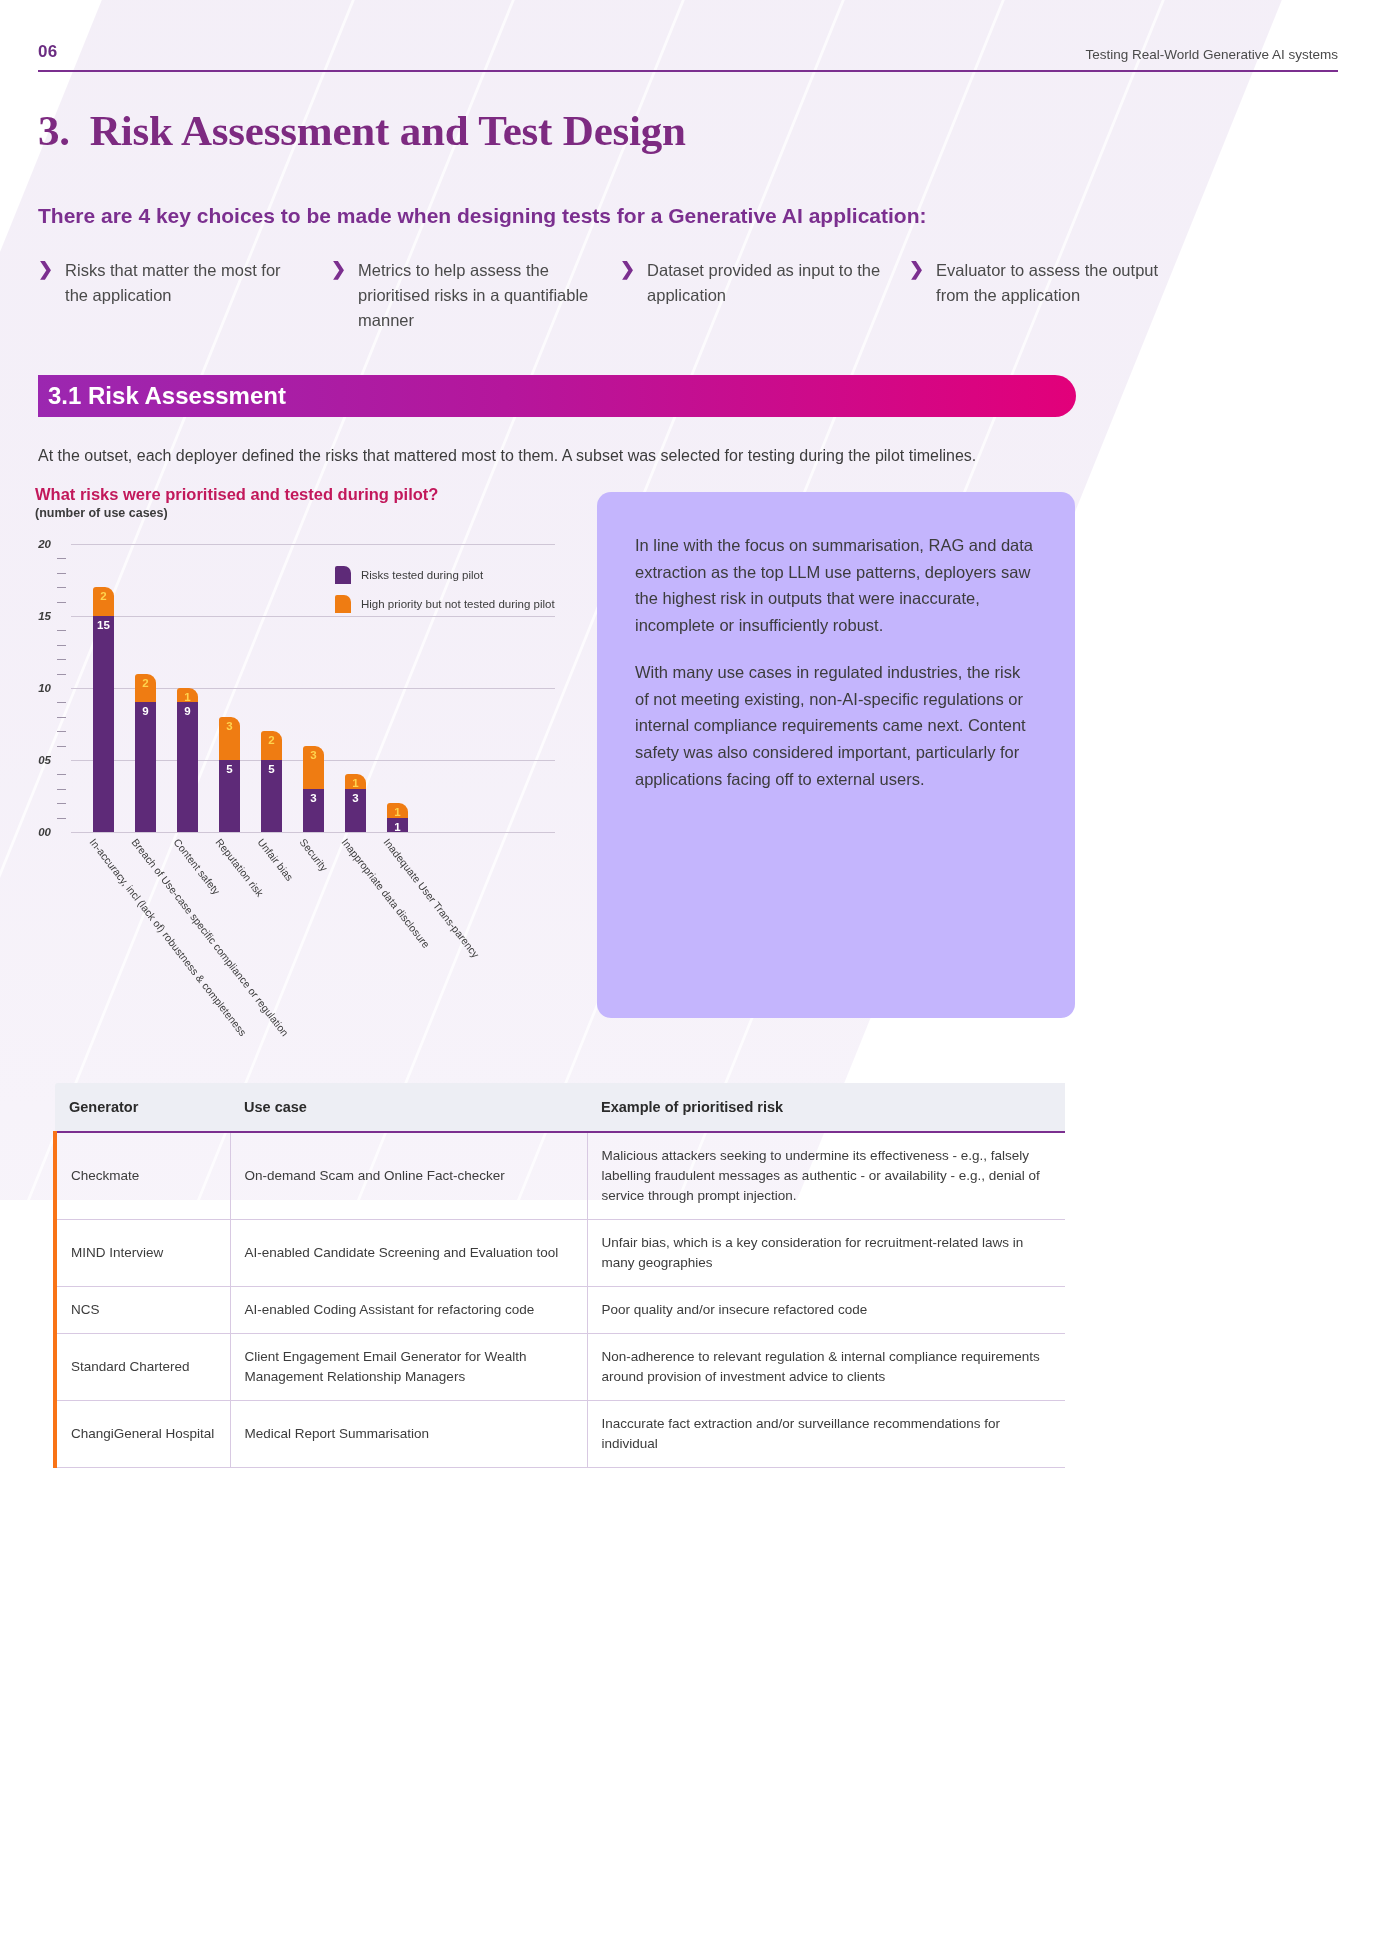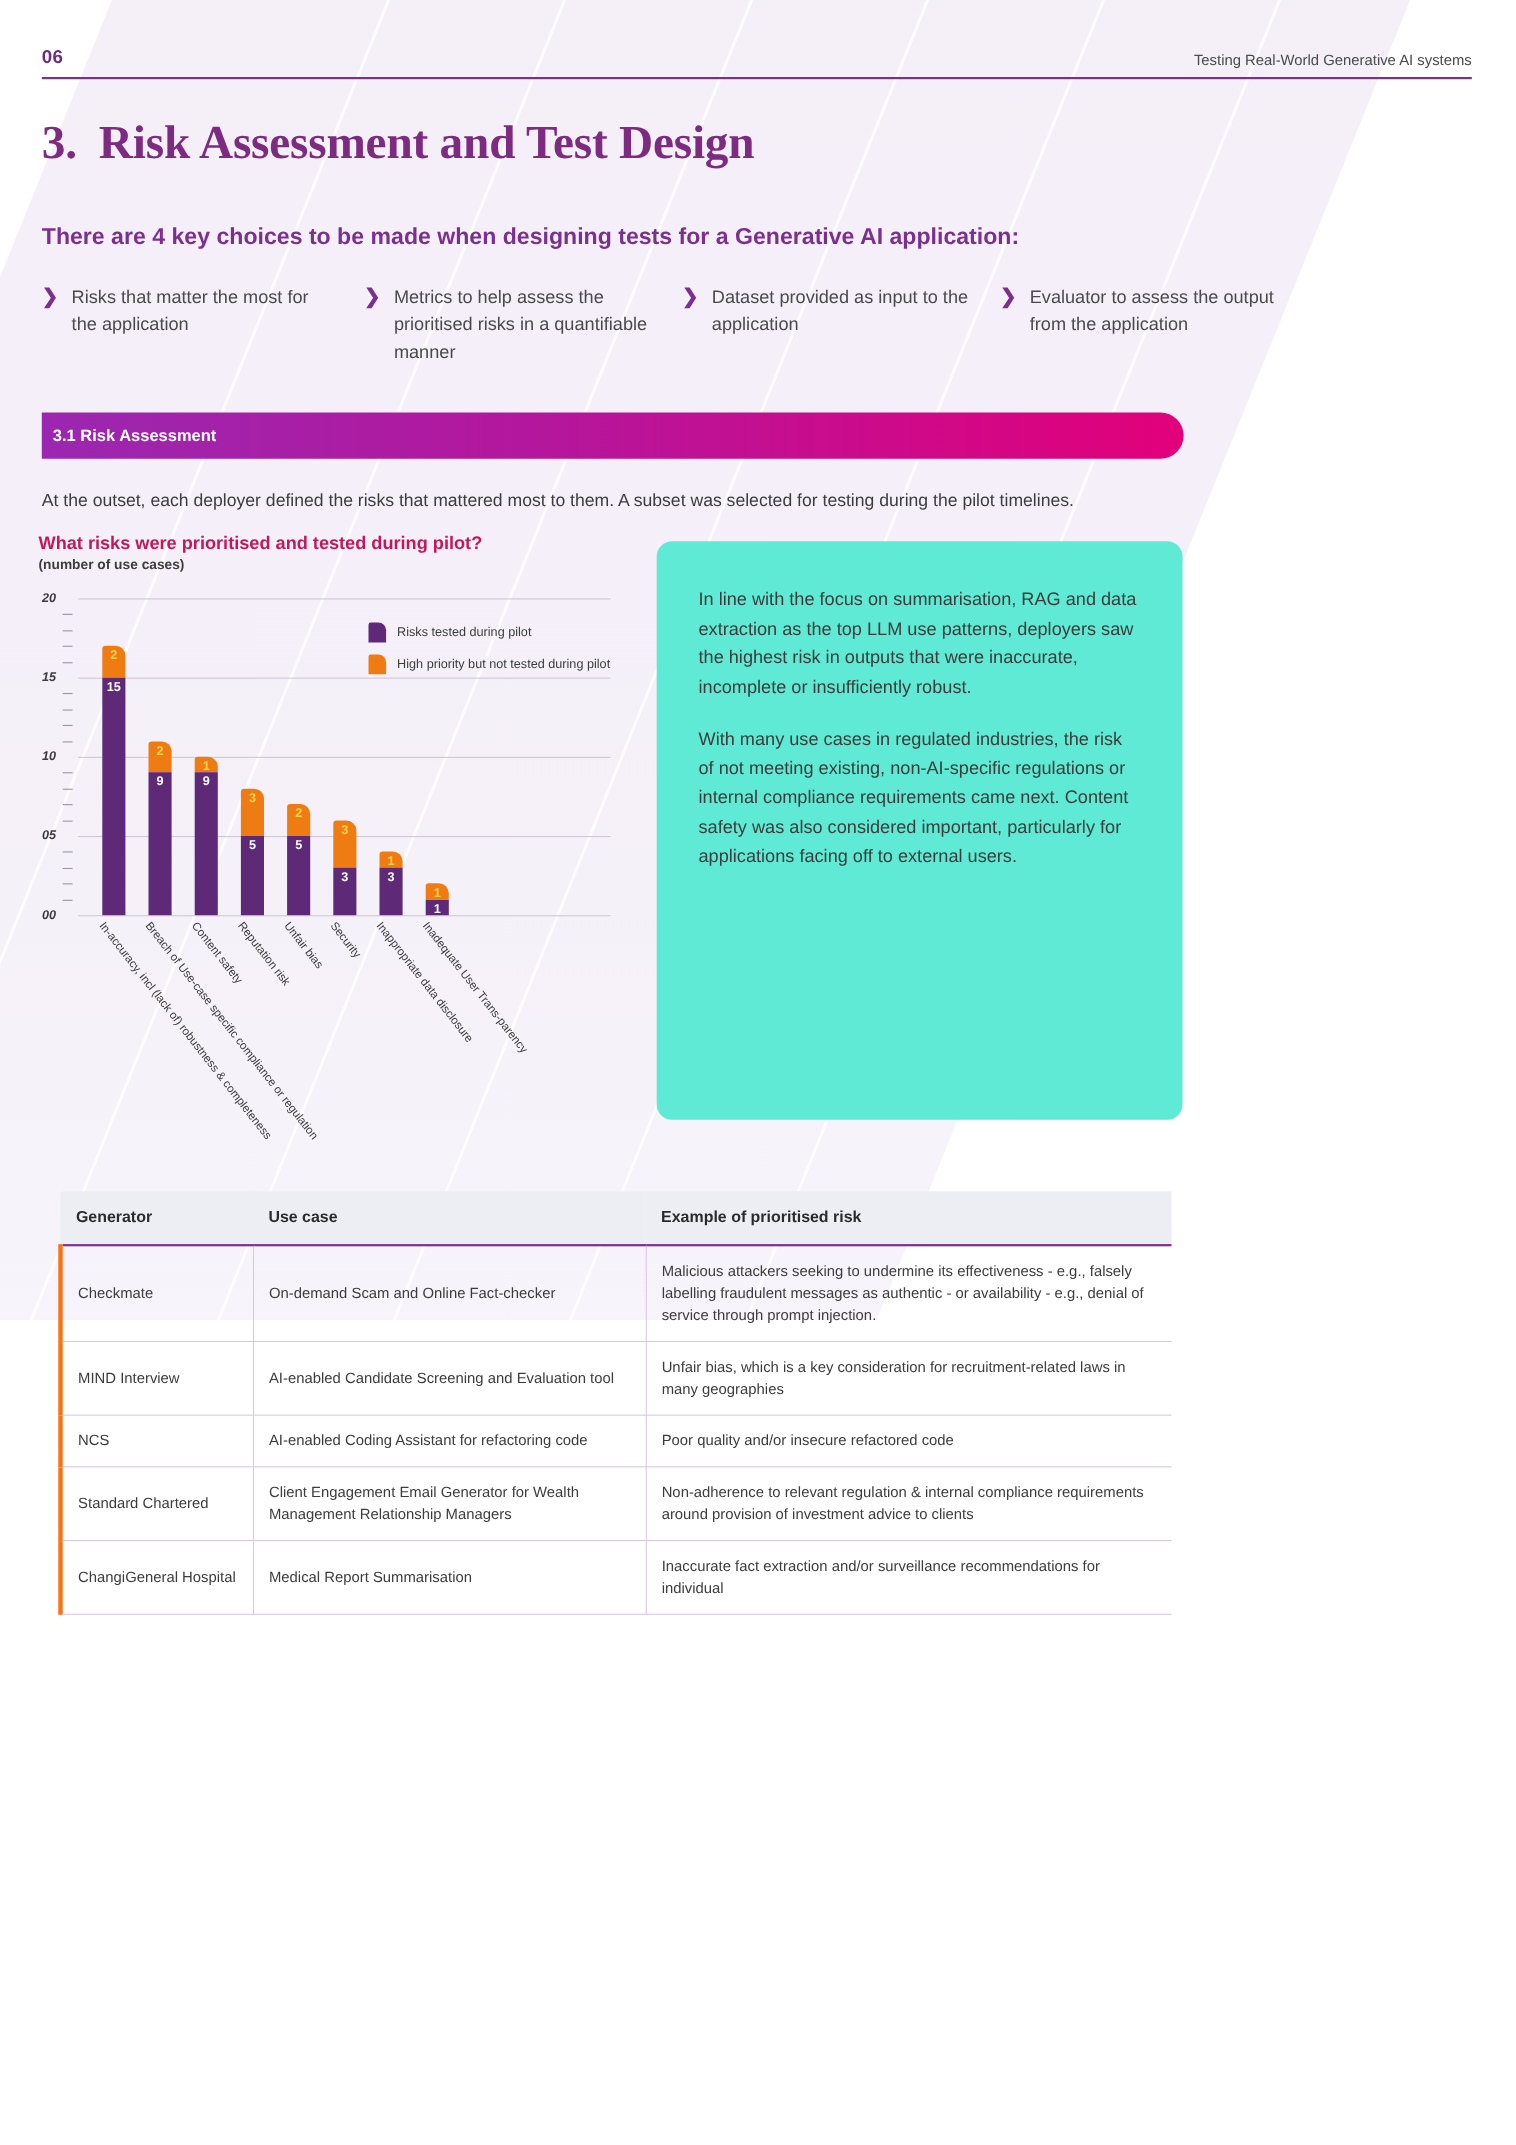"3.1 Risk Assessment" .band-txt { font-size: 15px -> 24px }
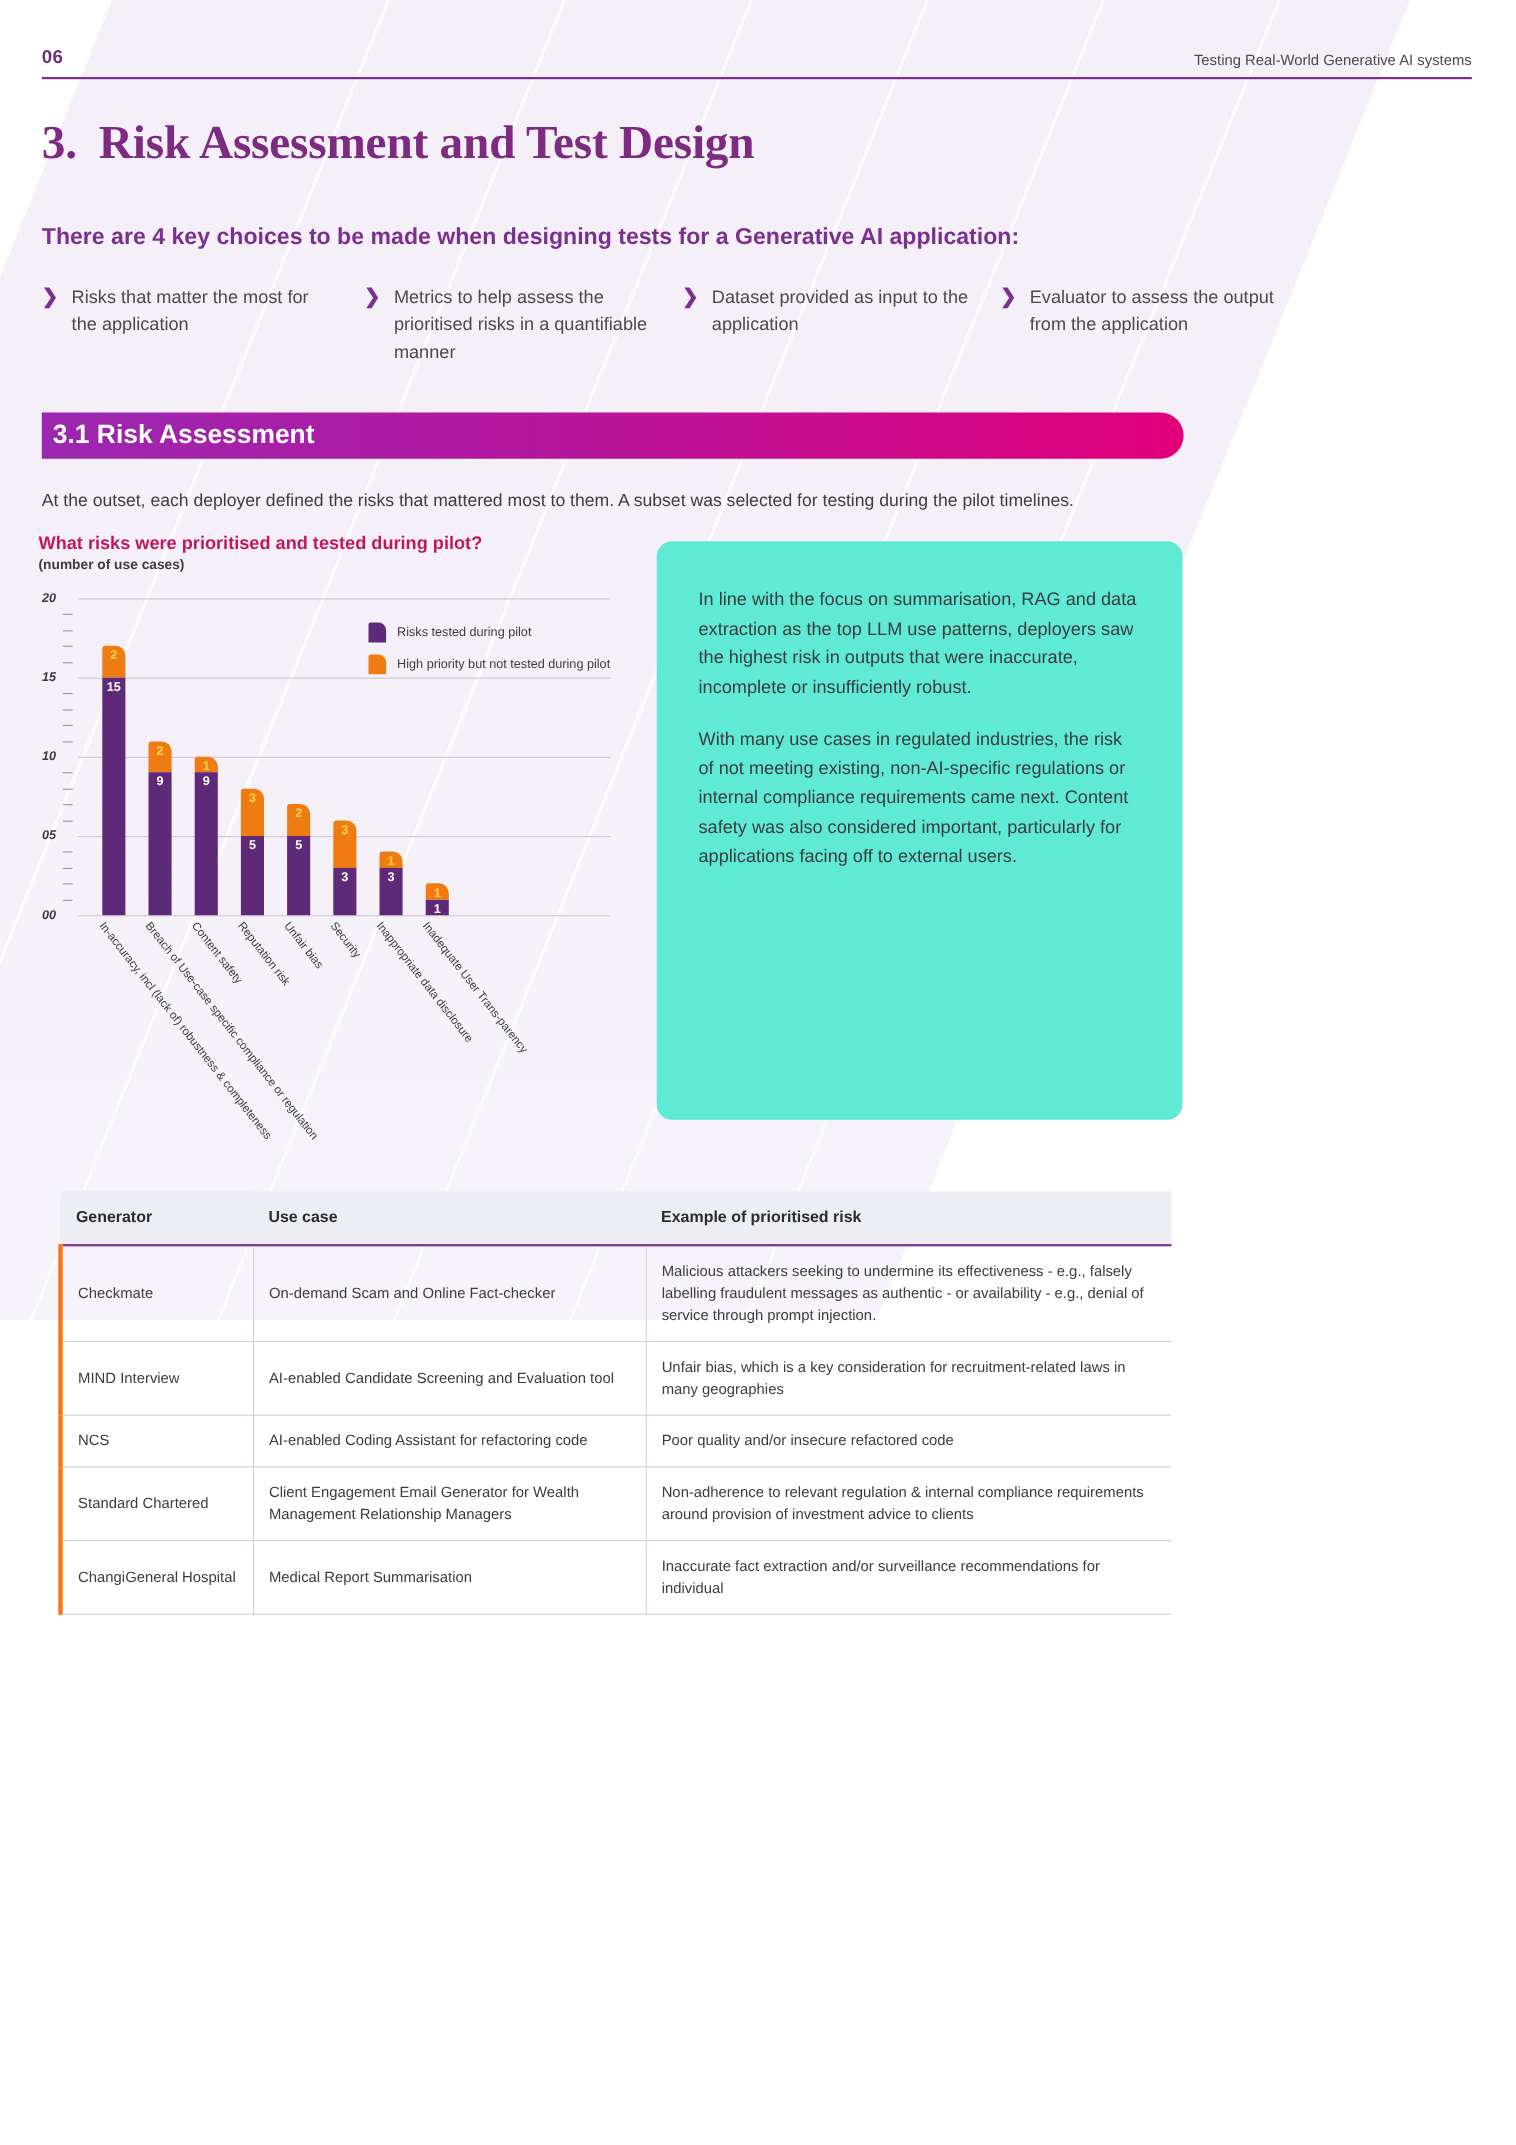"In line with the focus" .note { background: #5eead4 -> #c4b5fd }
